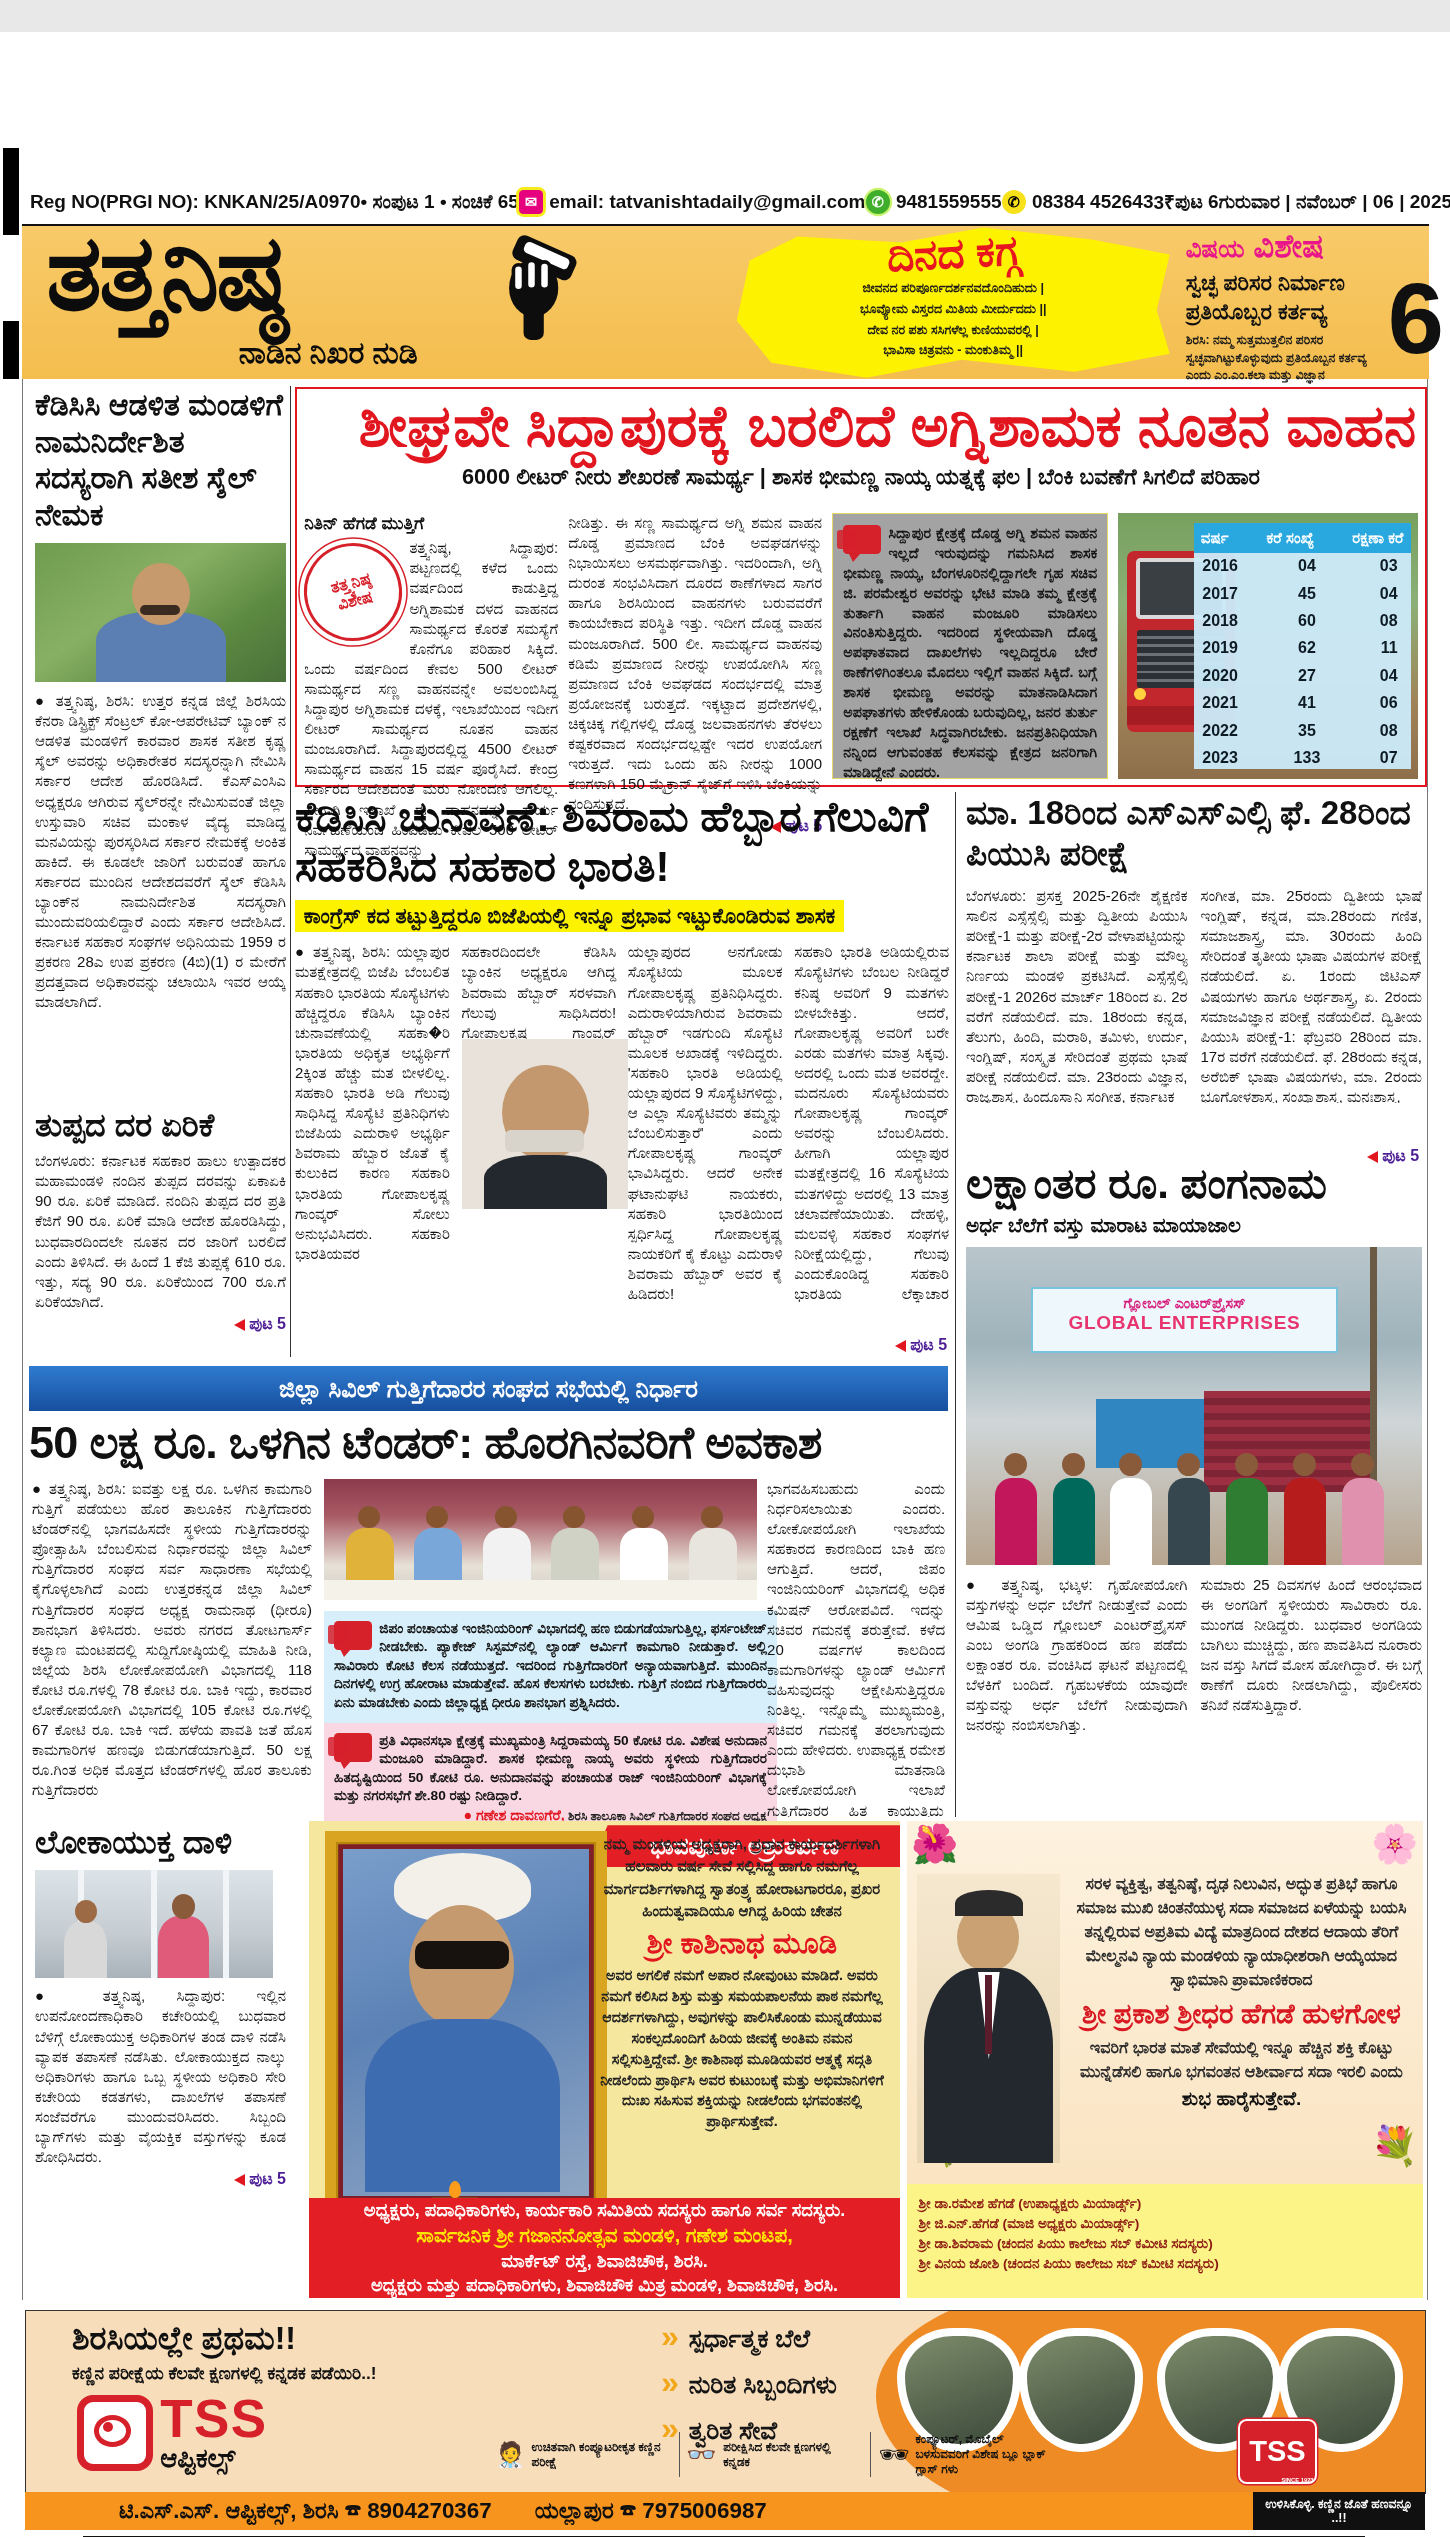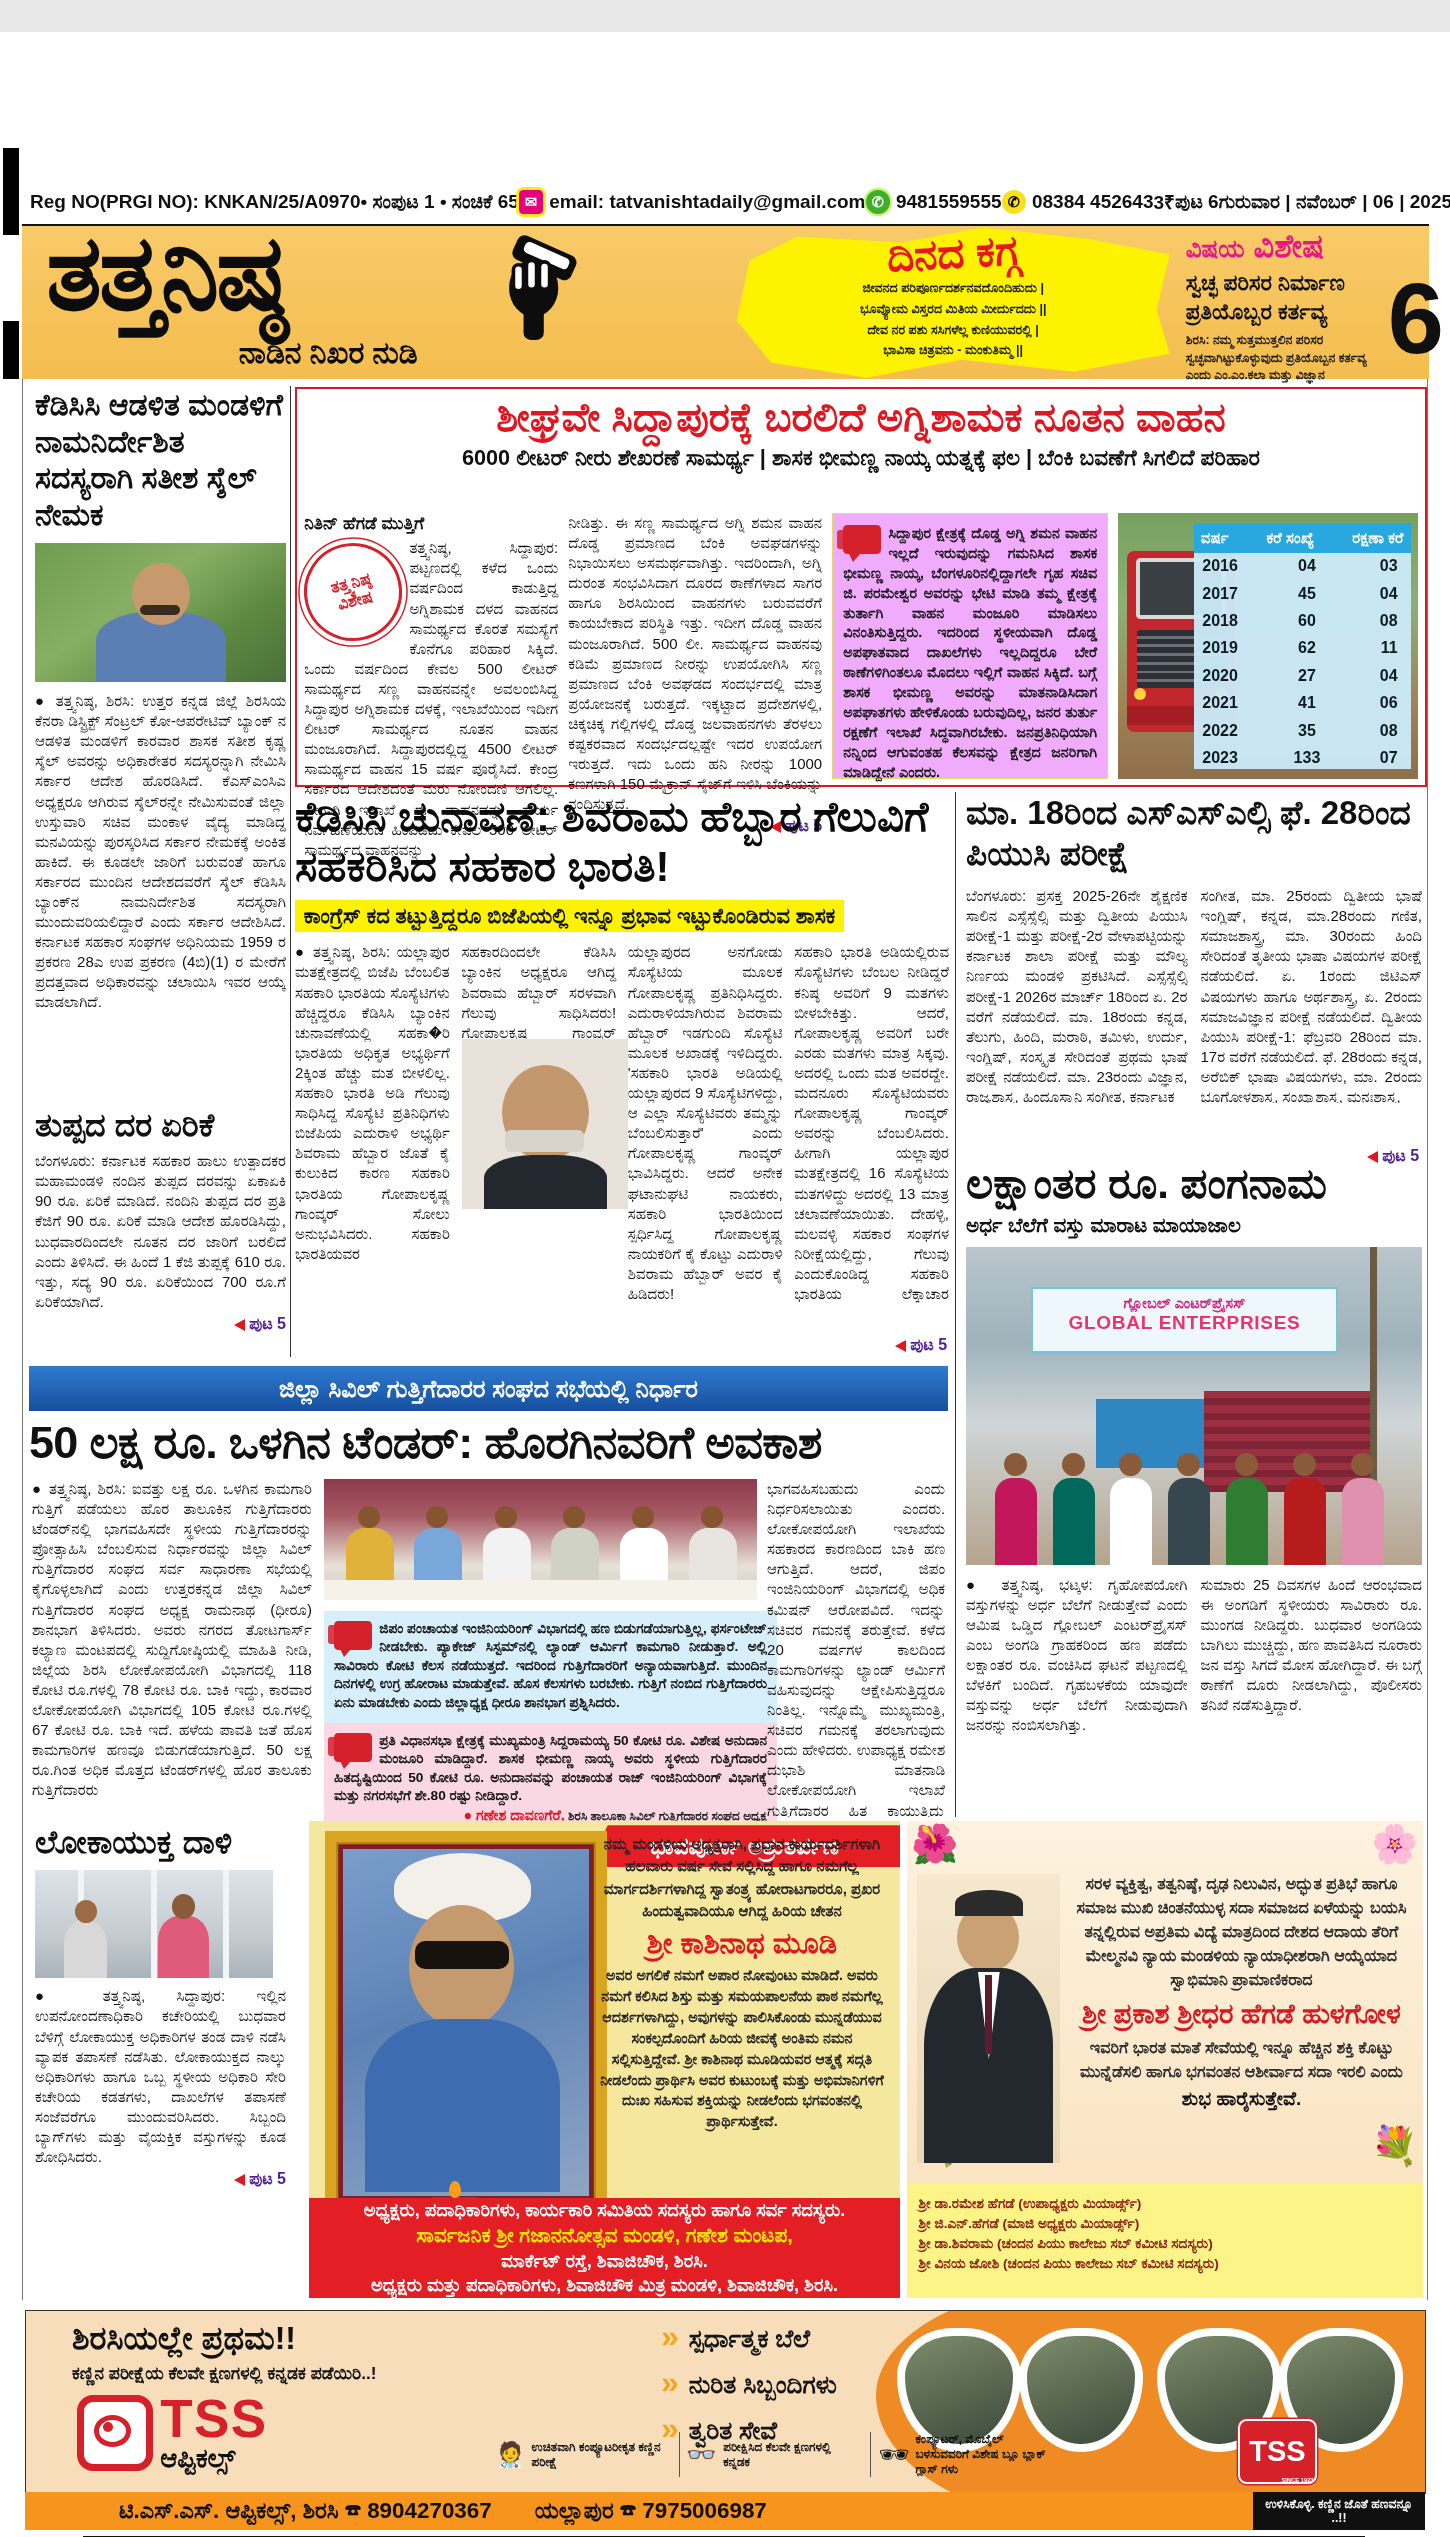"ಶೀಘ್ರವೇ ಸಿದ್ದಾಪುರಕ್ಕೆ ಬರಲಿದೆ ಅಗ್ನಿಶಾಮಕ" #fire-head { font-size: 40px -> 58px; text-align: center -> right }
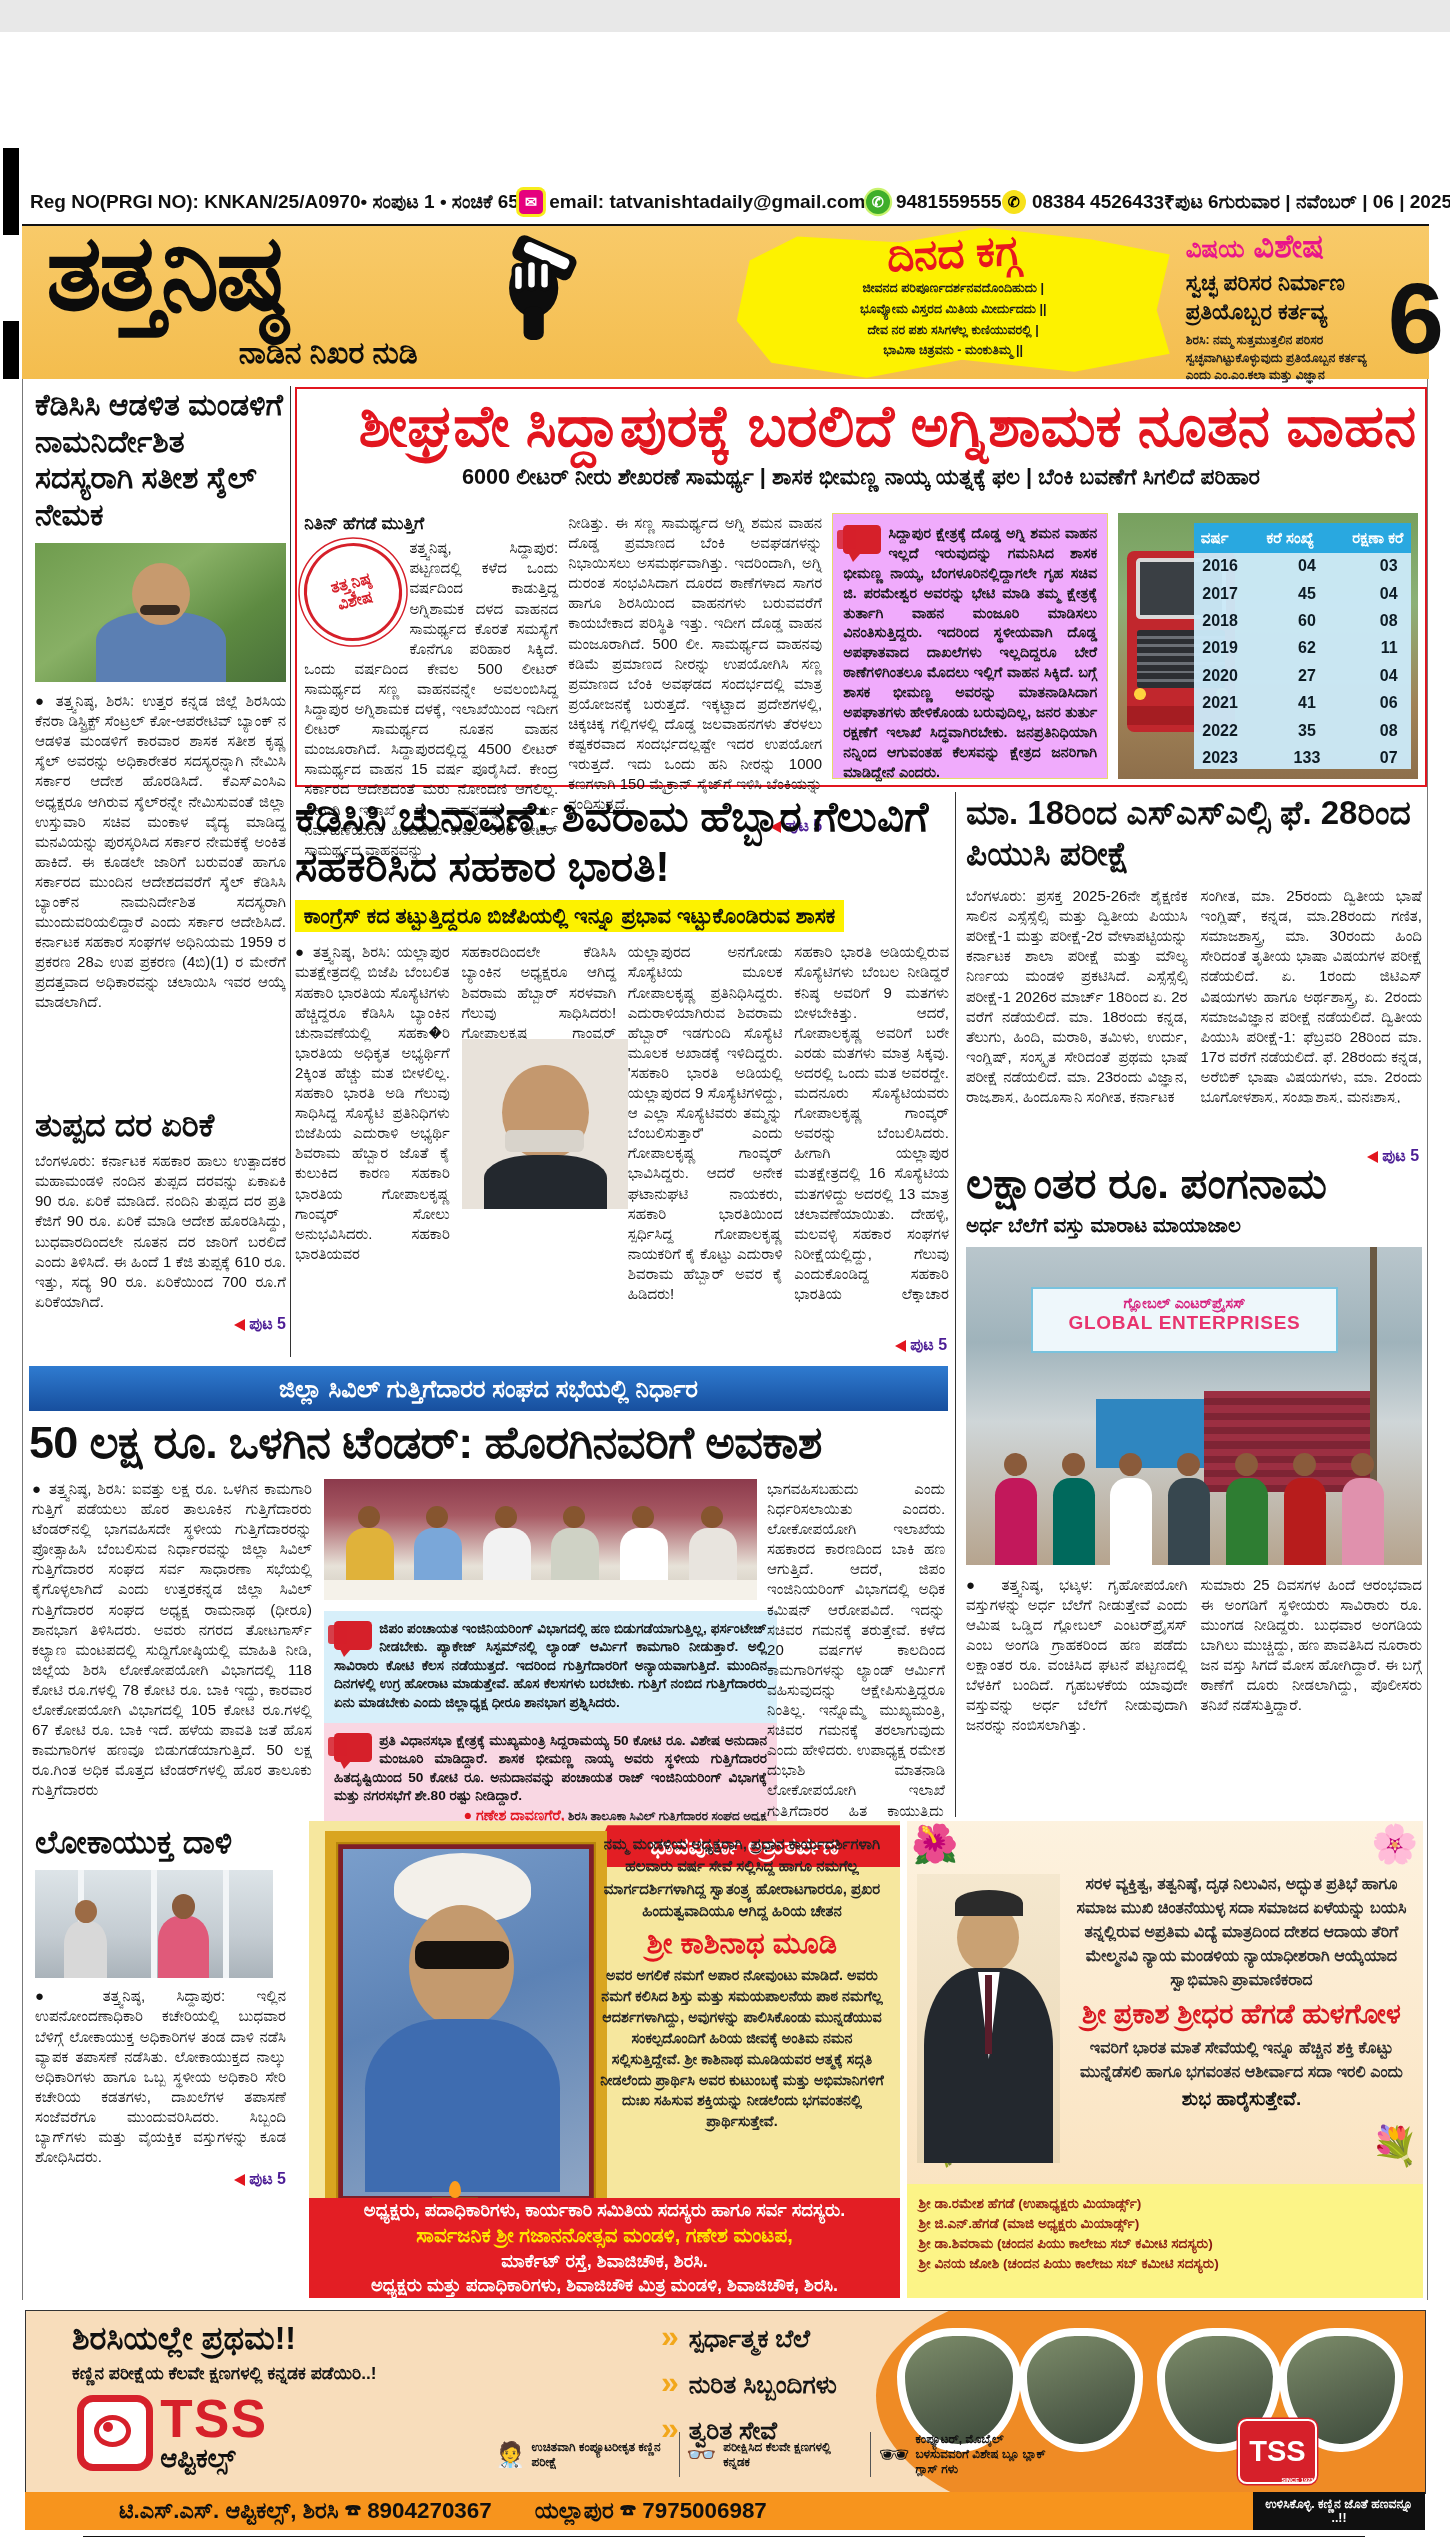"ಸಿದ್ದಾಪುರ ಕ್ಷೇತ್ರಕ್ಕೆ ದೊಡ್ಡ ಅಗ್ನಿ ಶಮನ" #fire-quote { background: #f0abfc -> #a3a3a3 }
